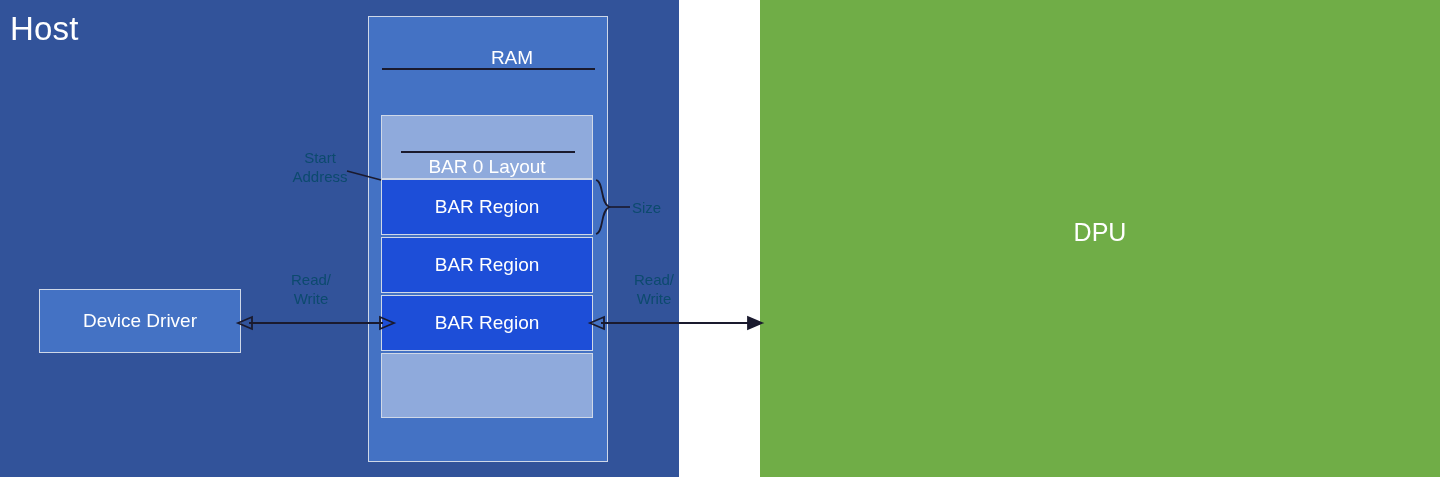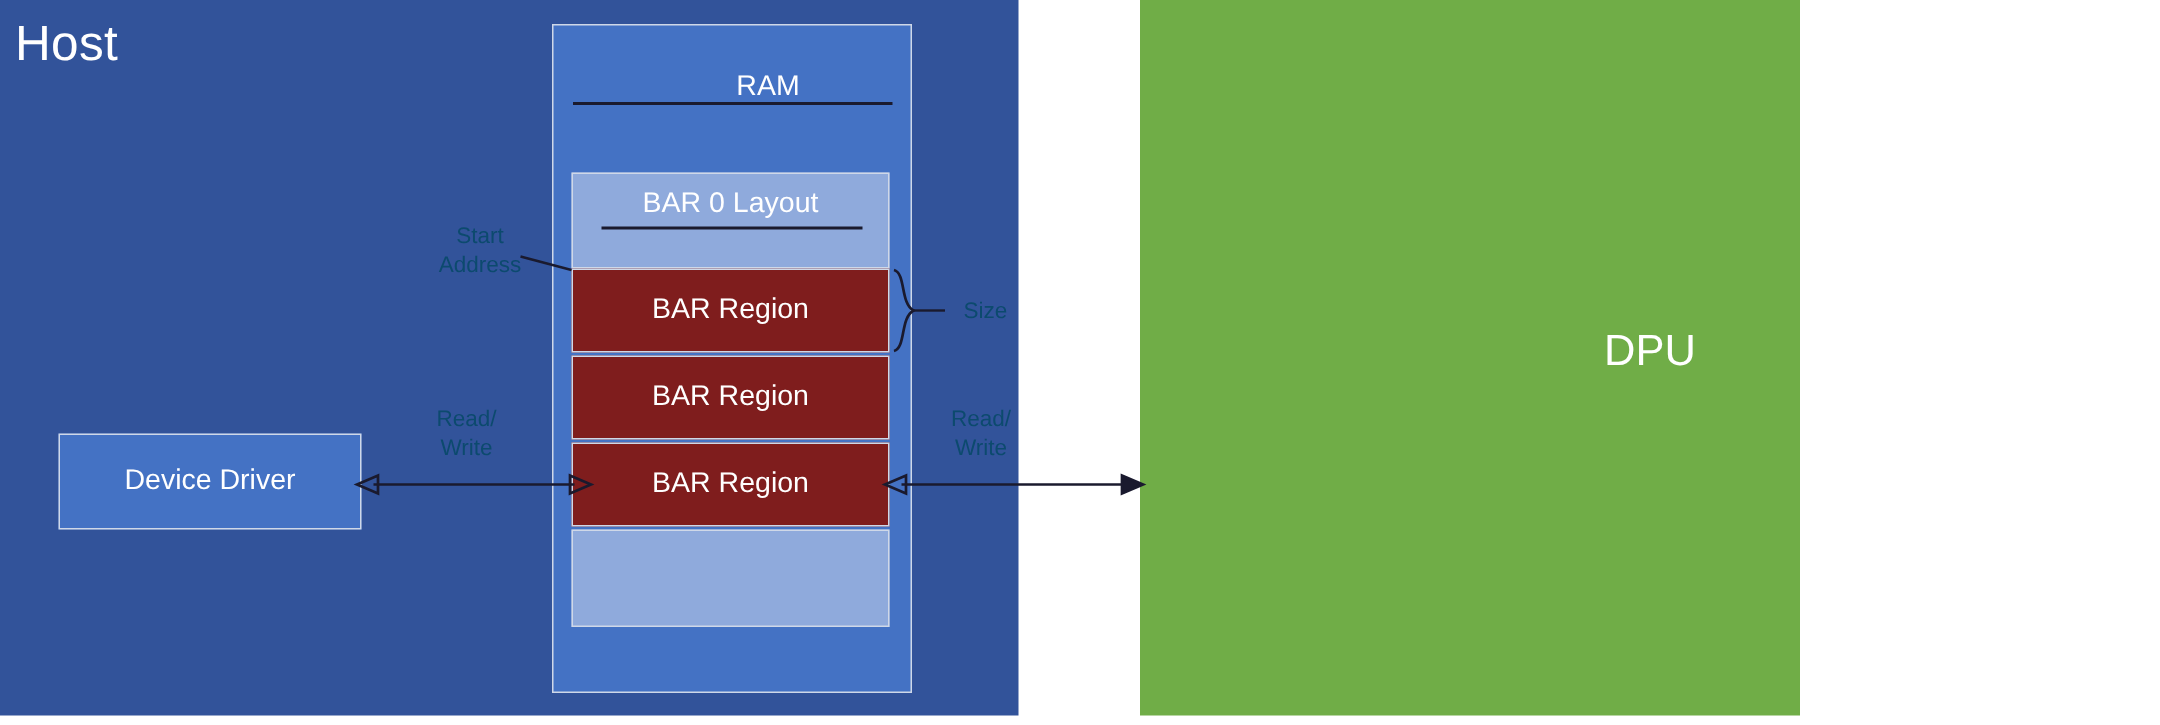"Host" #stage { width: 1200px -> 1440px }
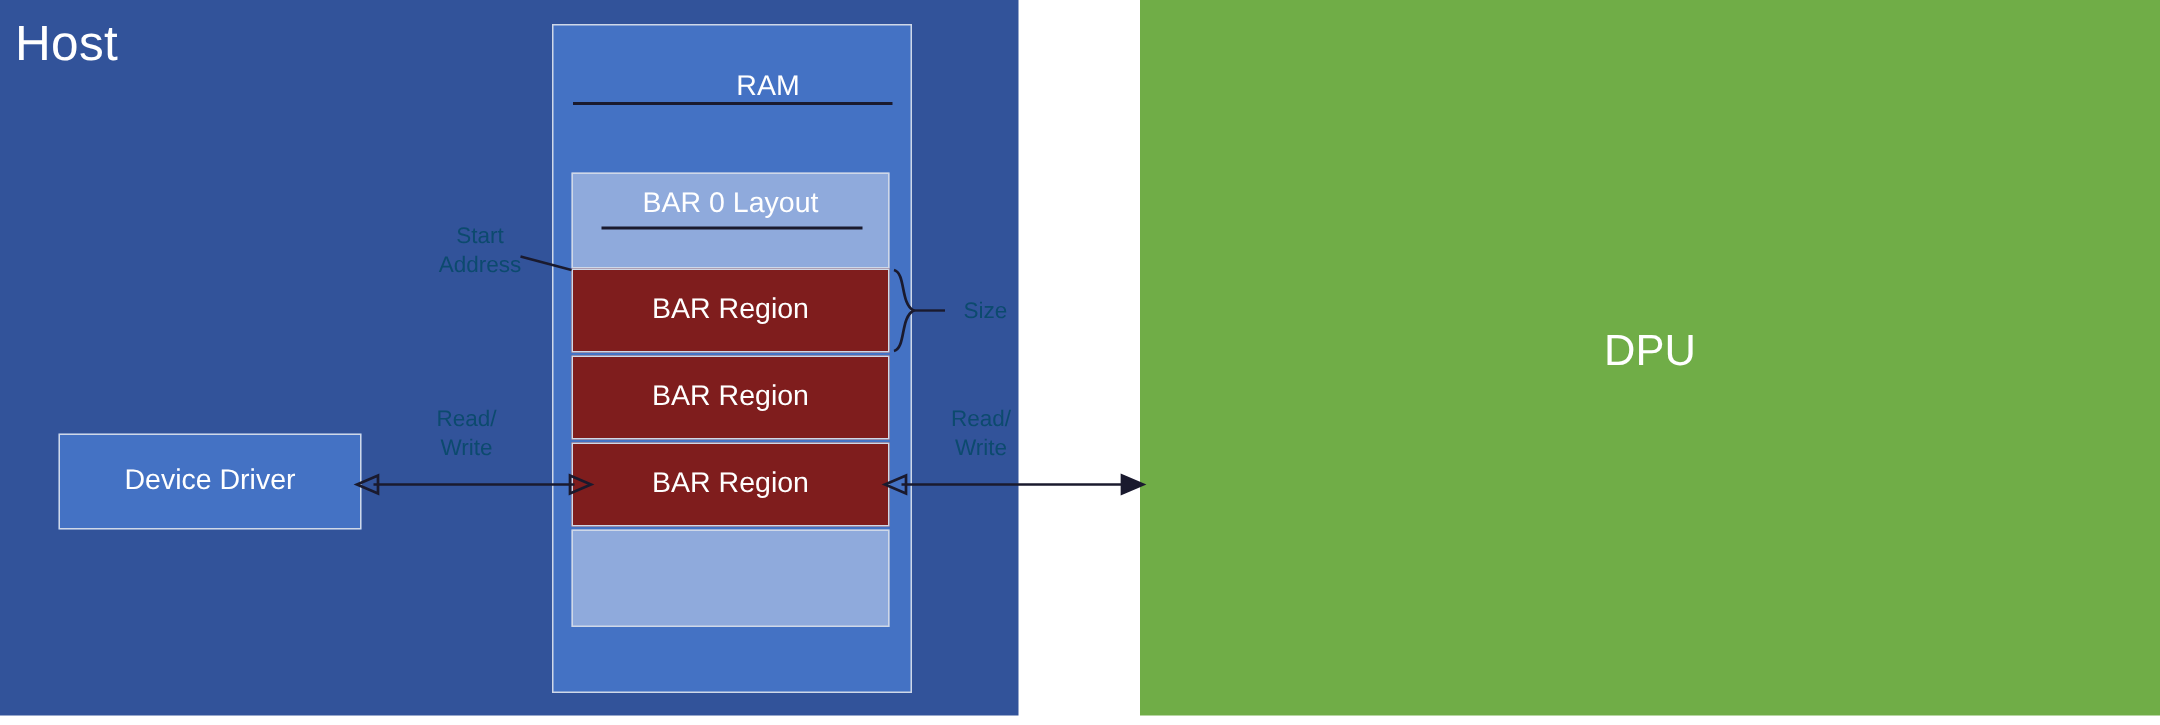"BAR 0 Layout" #bar0-layout { align-items: flex-start -> flex-end }
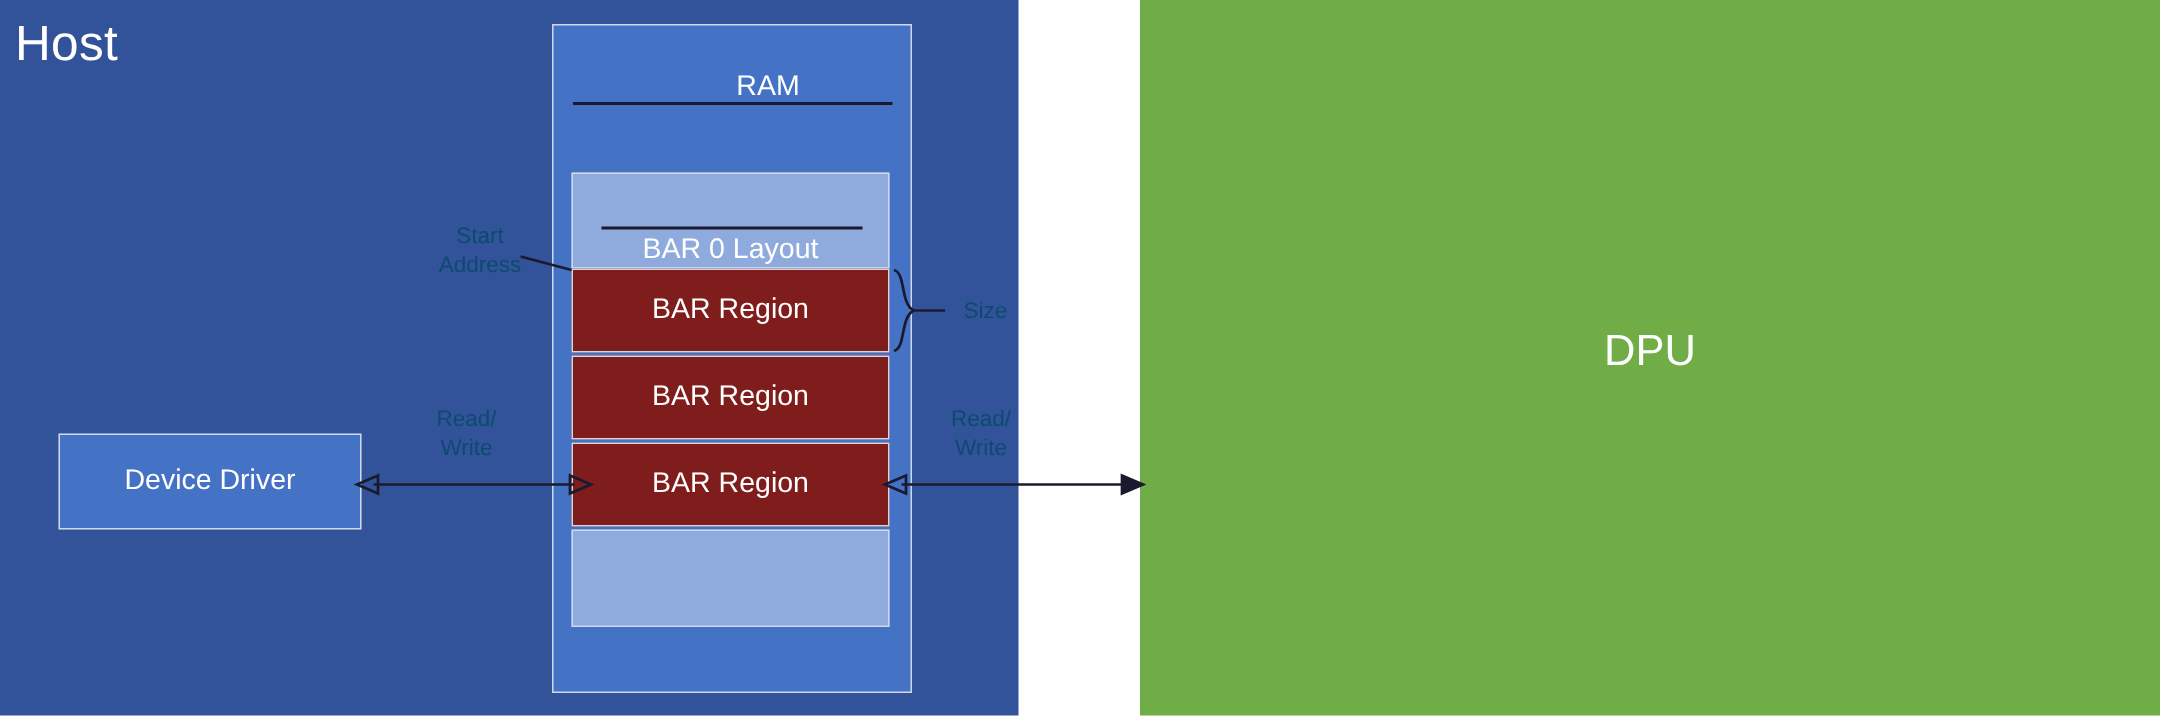"BAR Region" .bar-block.medium { background: #7f1d1d -> #1d4ed8 }
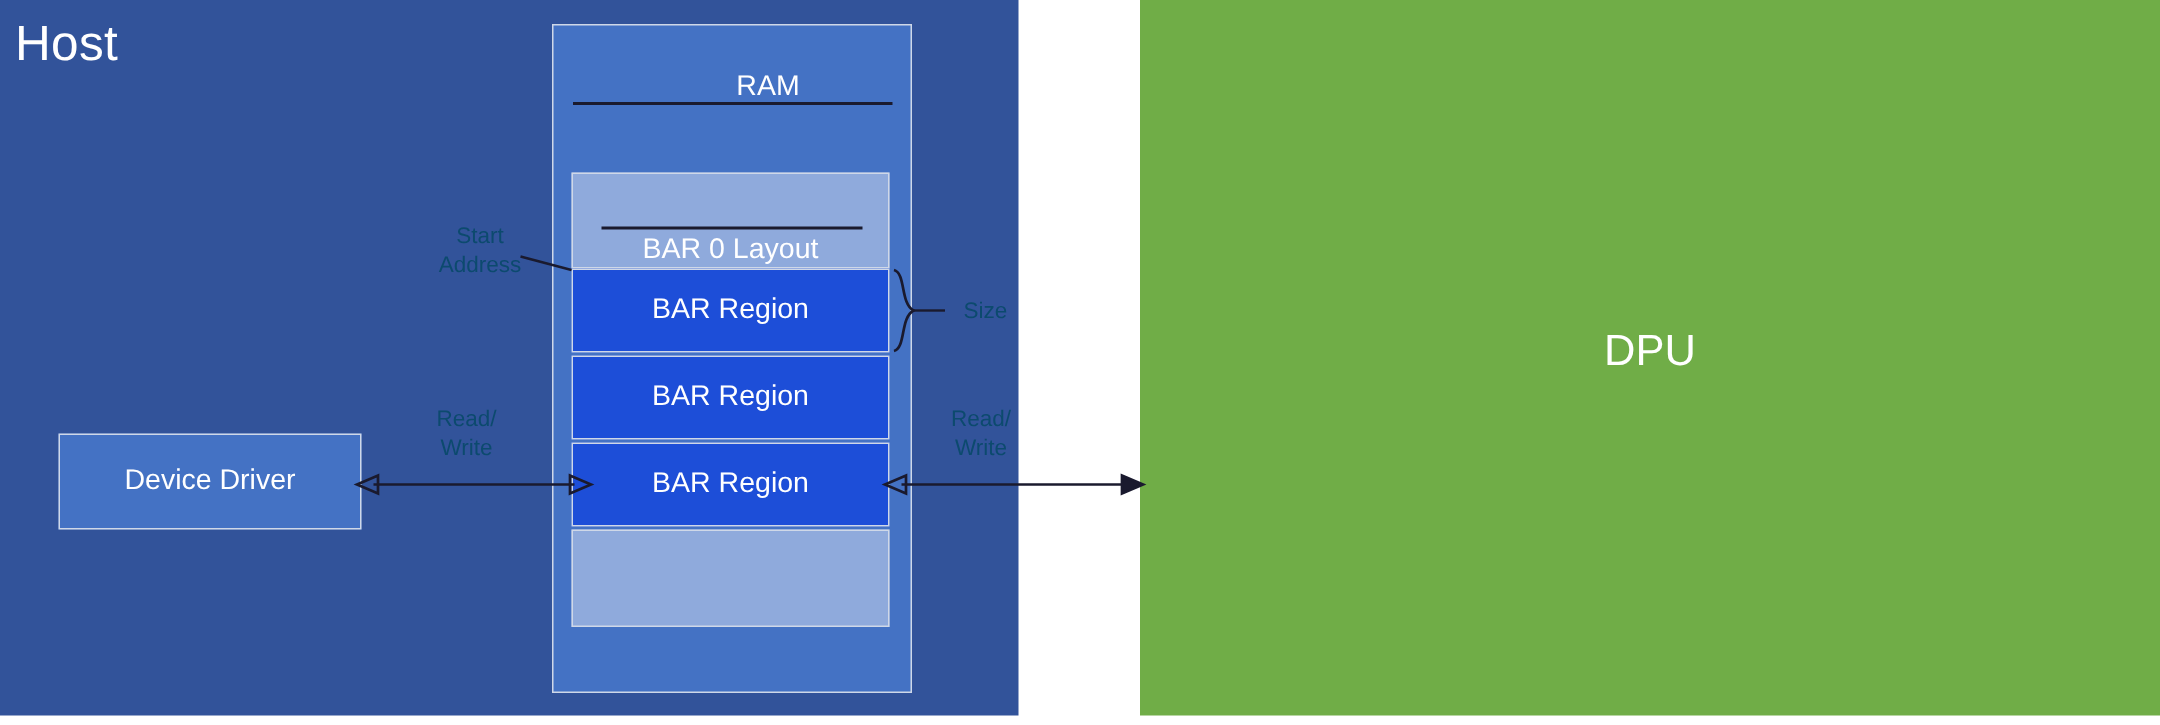"Size" #size-label { text-align: center -> left }
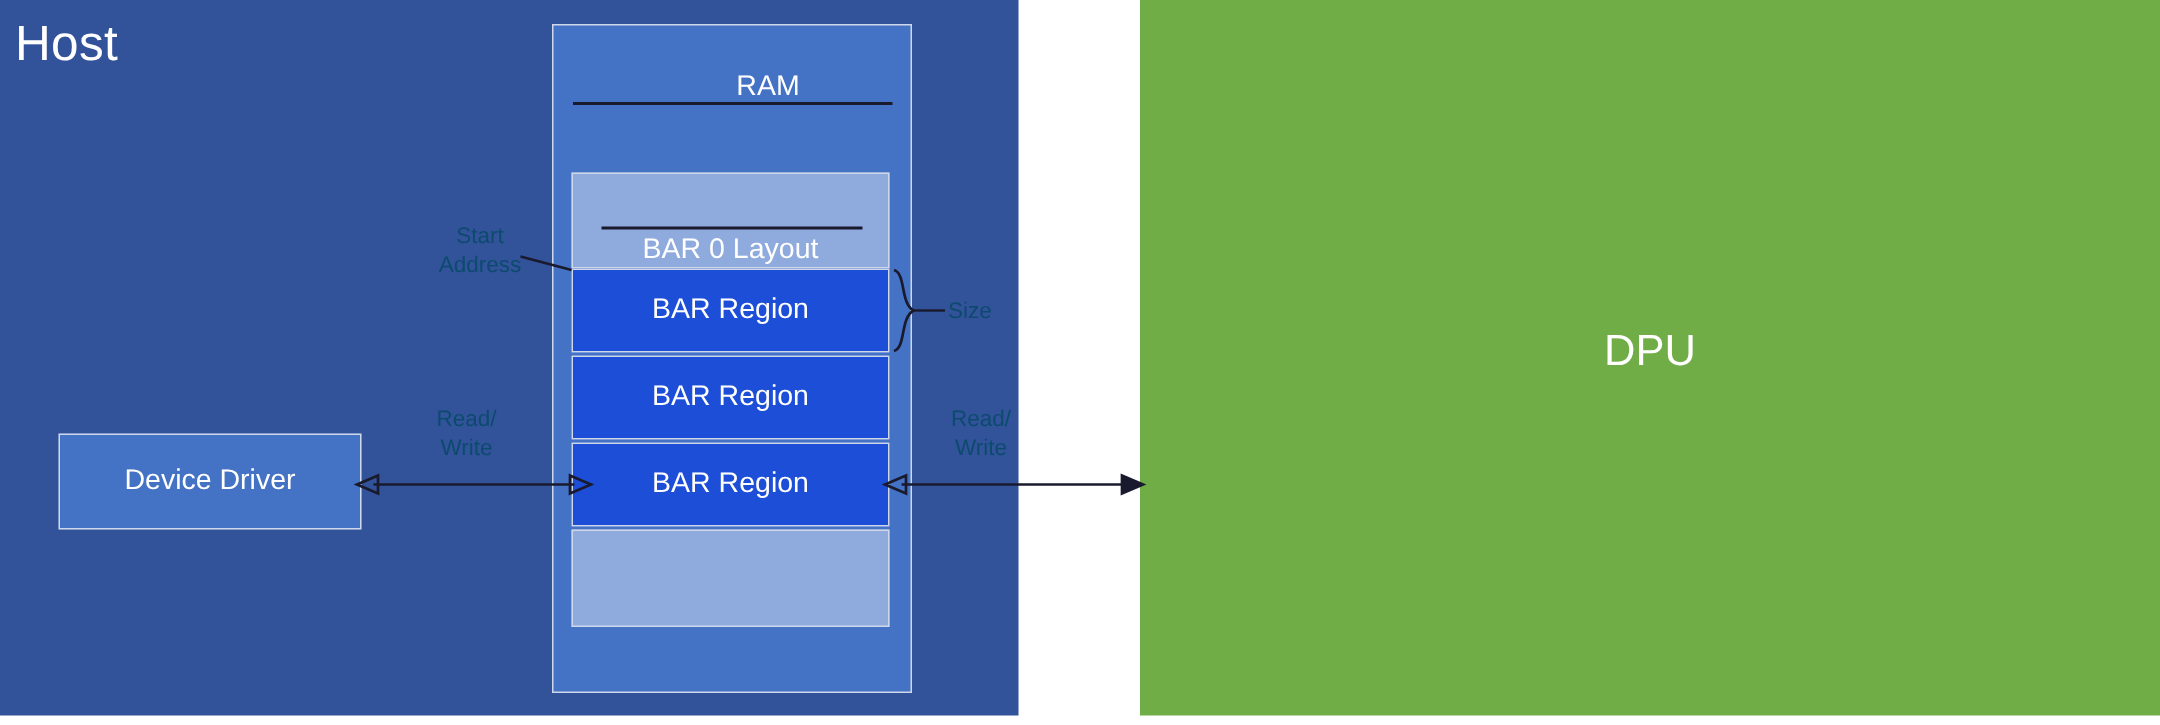"DPU" #dpu-title { font-size: 29px -> 25px }
